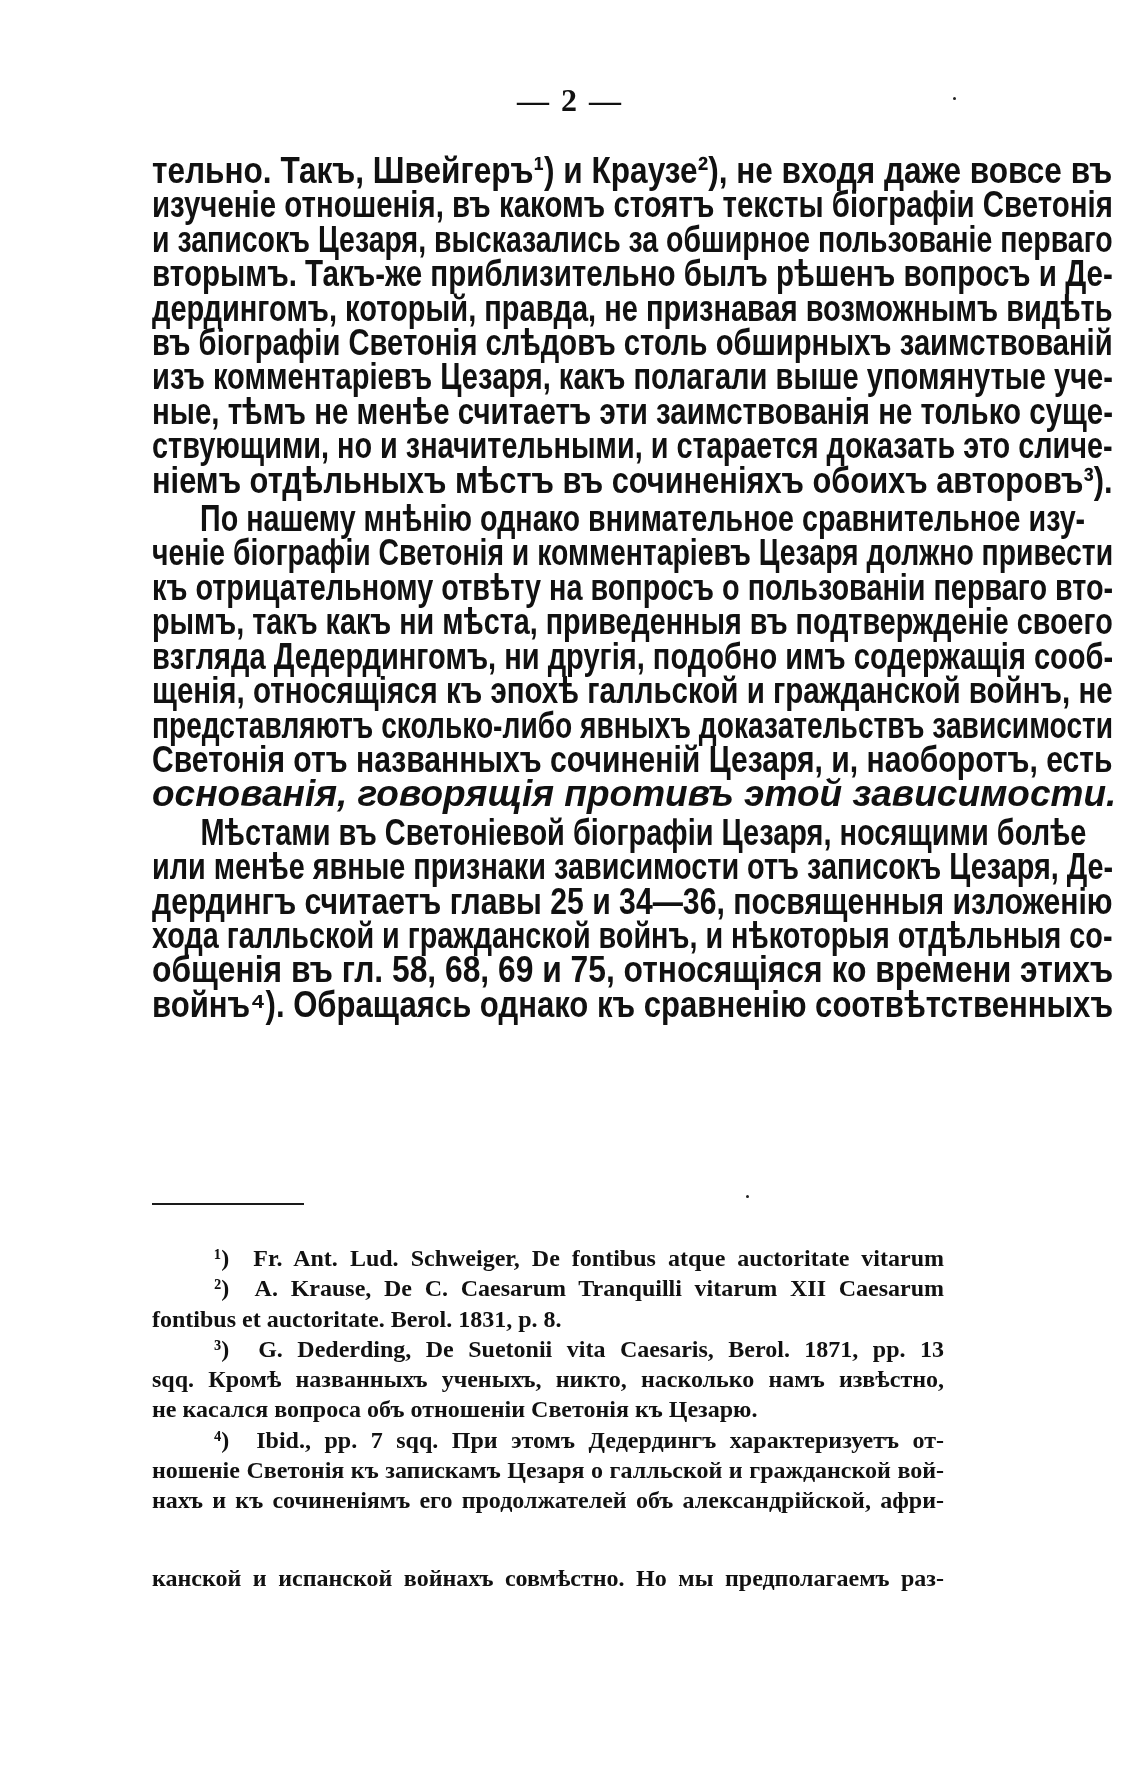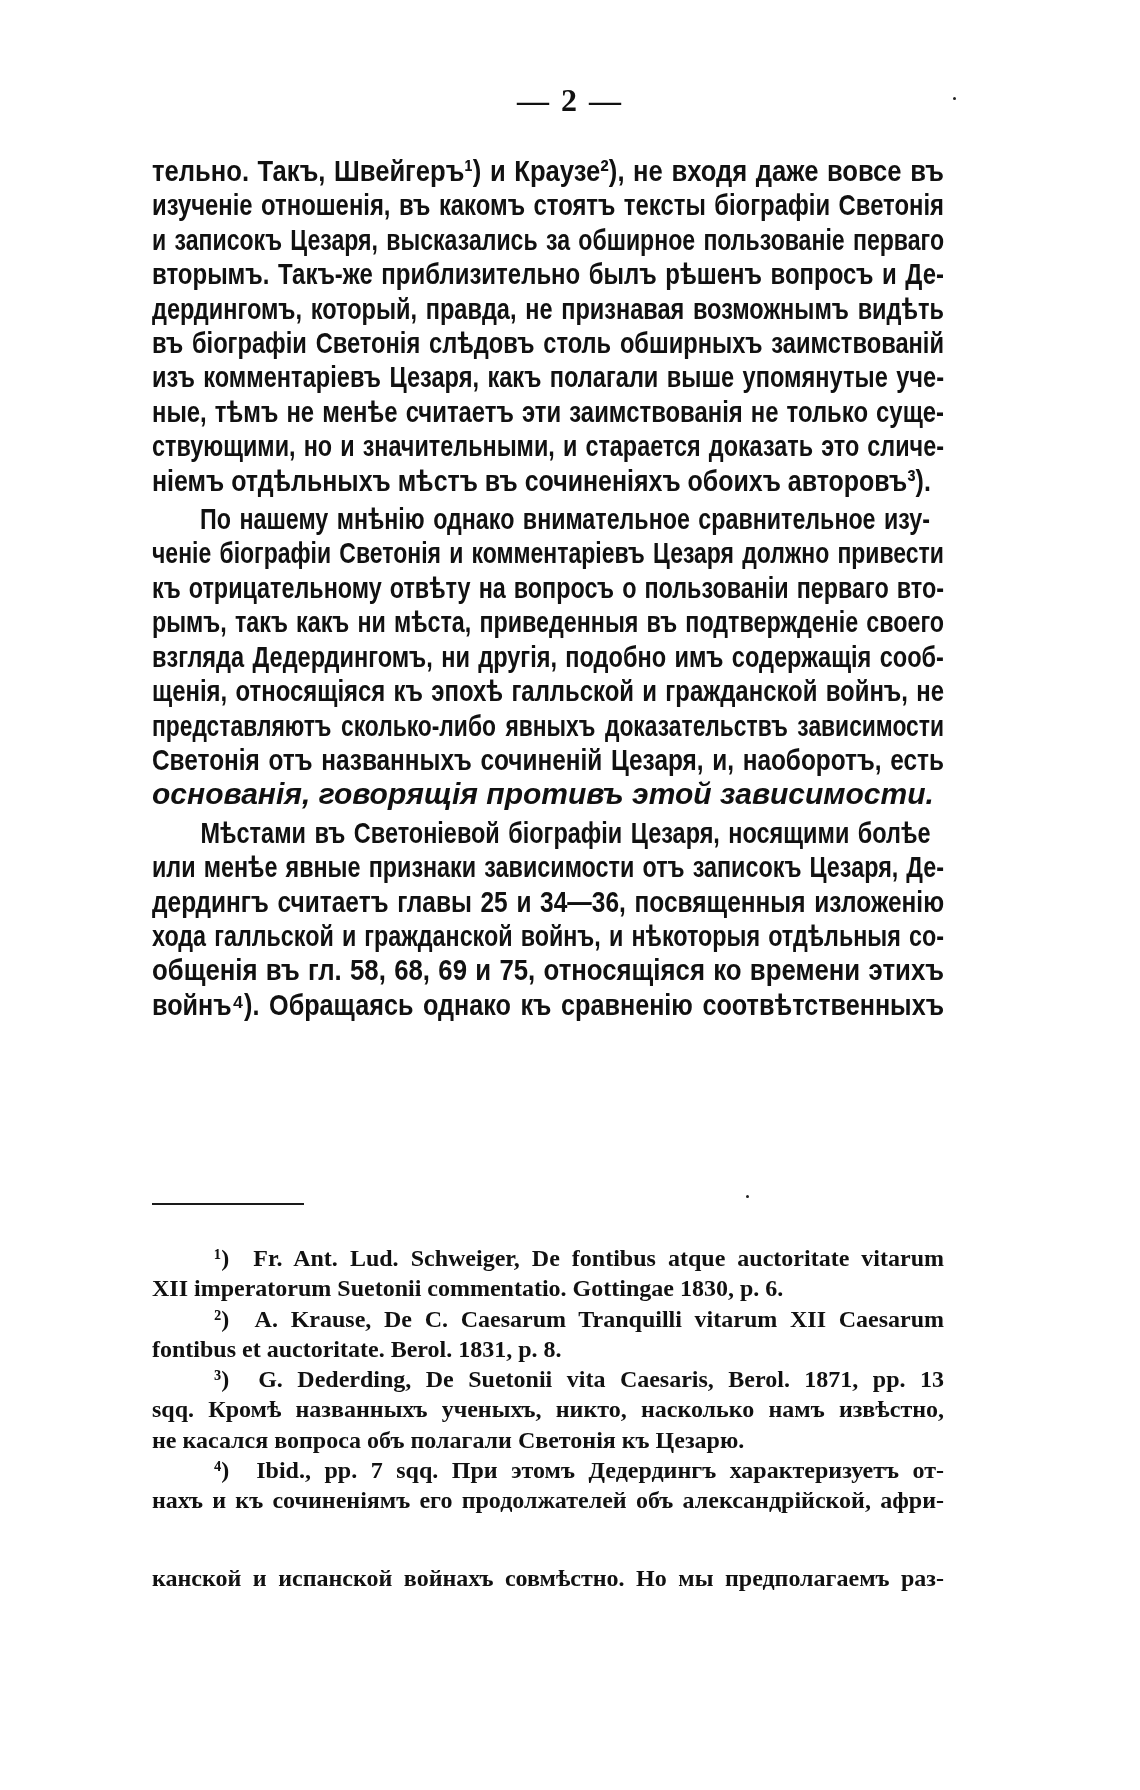"тельно. Такъ, Швейгеръ¹) и Краузе²)," .body-text { font-size: 30px -> 37px }
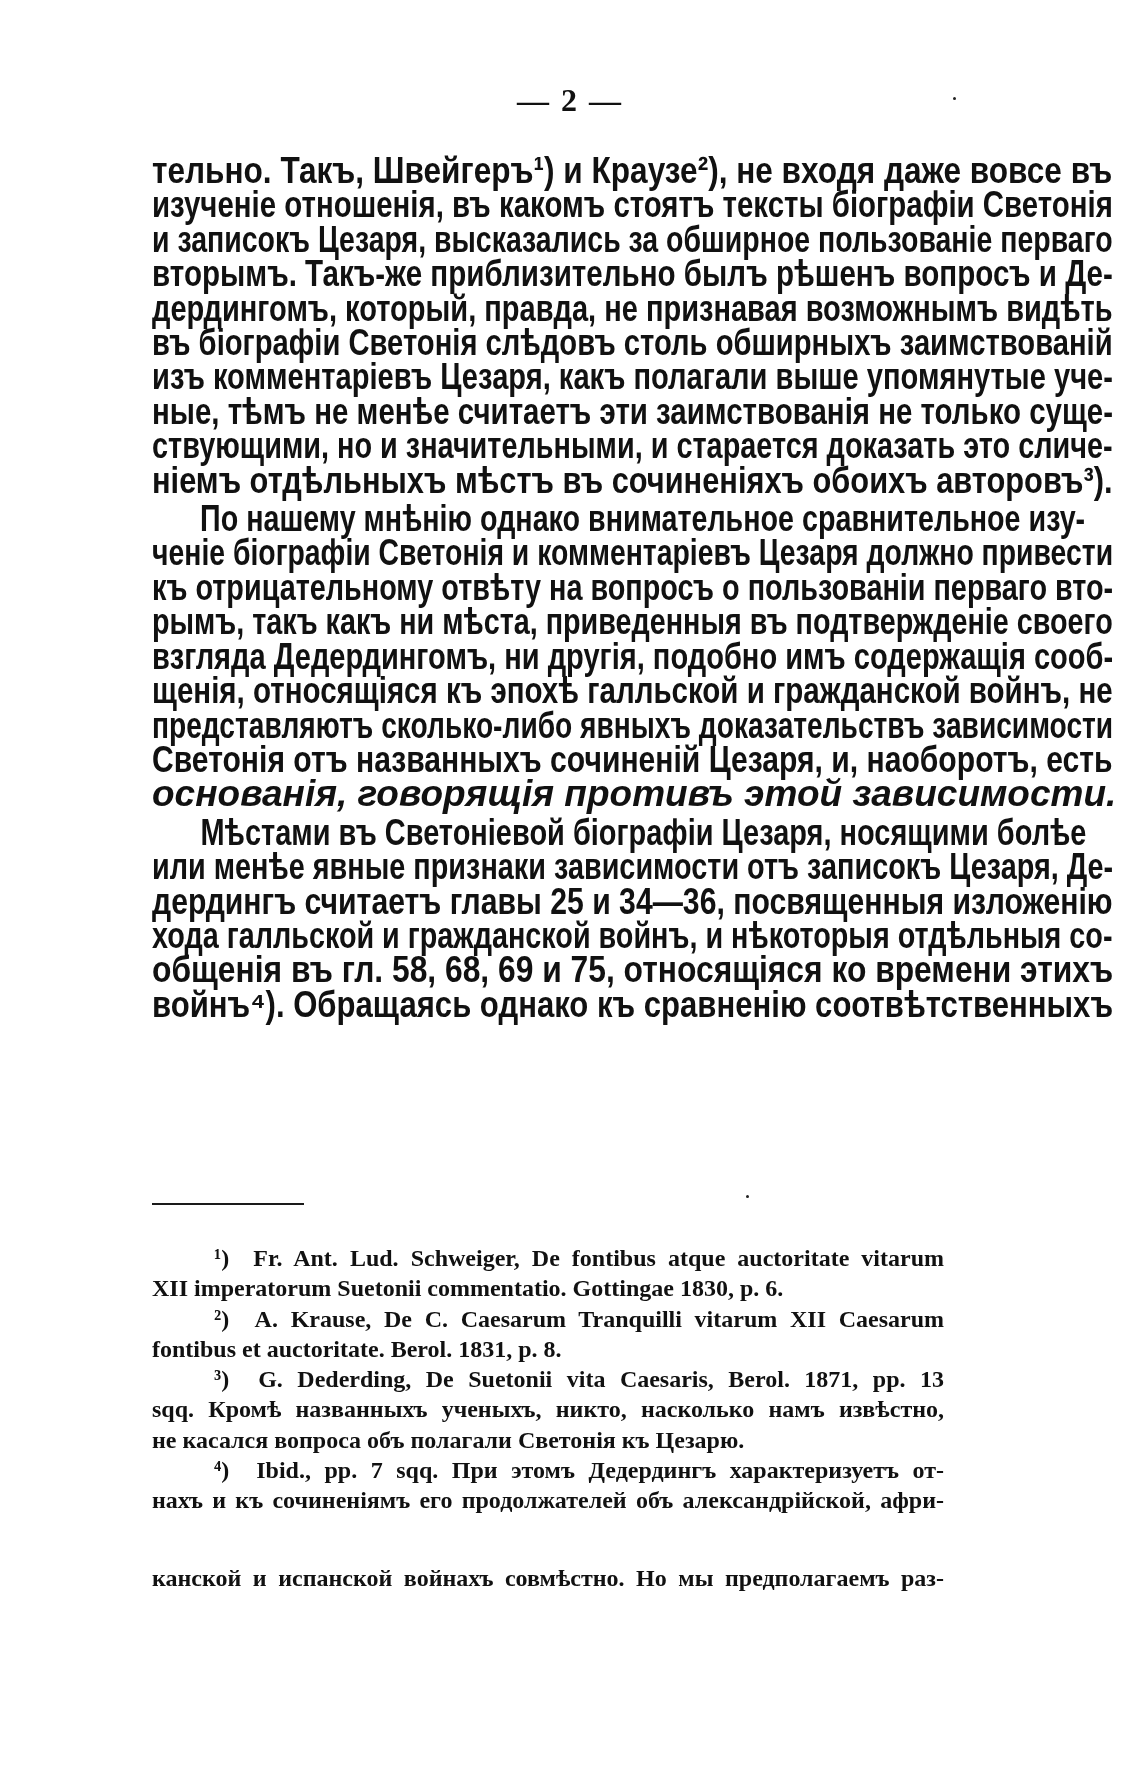"XII imperatorum Suetonii commentatio." span.fn-line { html: <span>XII imperatorum Suetonii commentatio. Gottingae 1830, p. 6.</span> -> none }
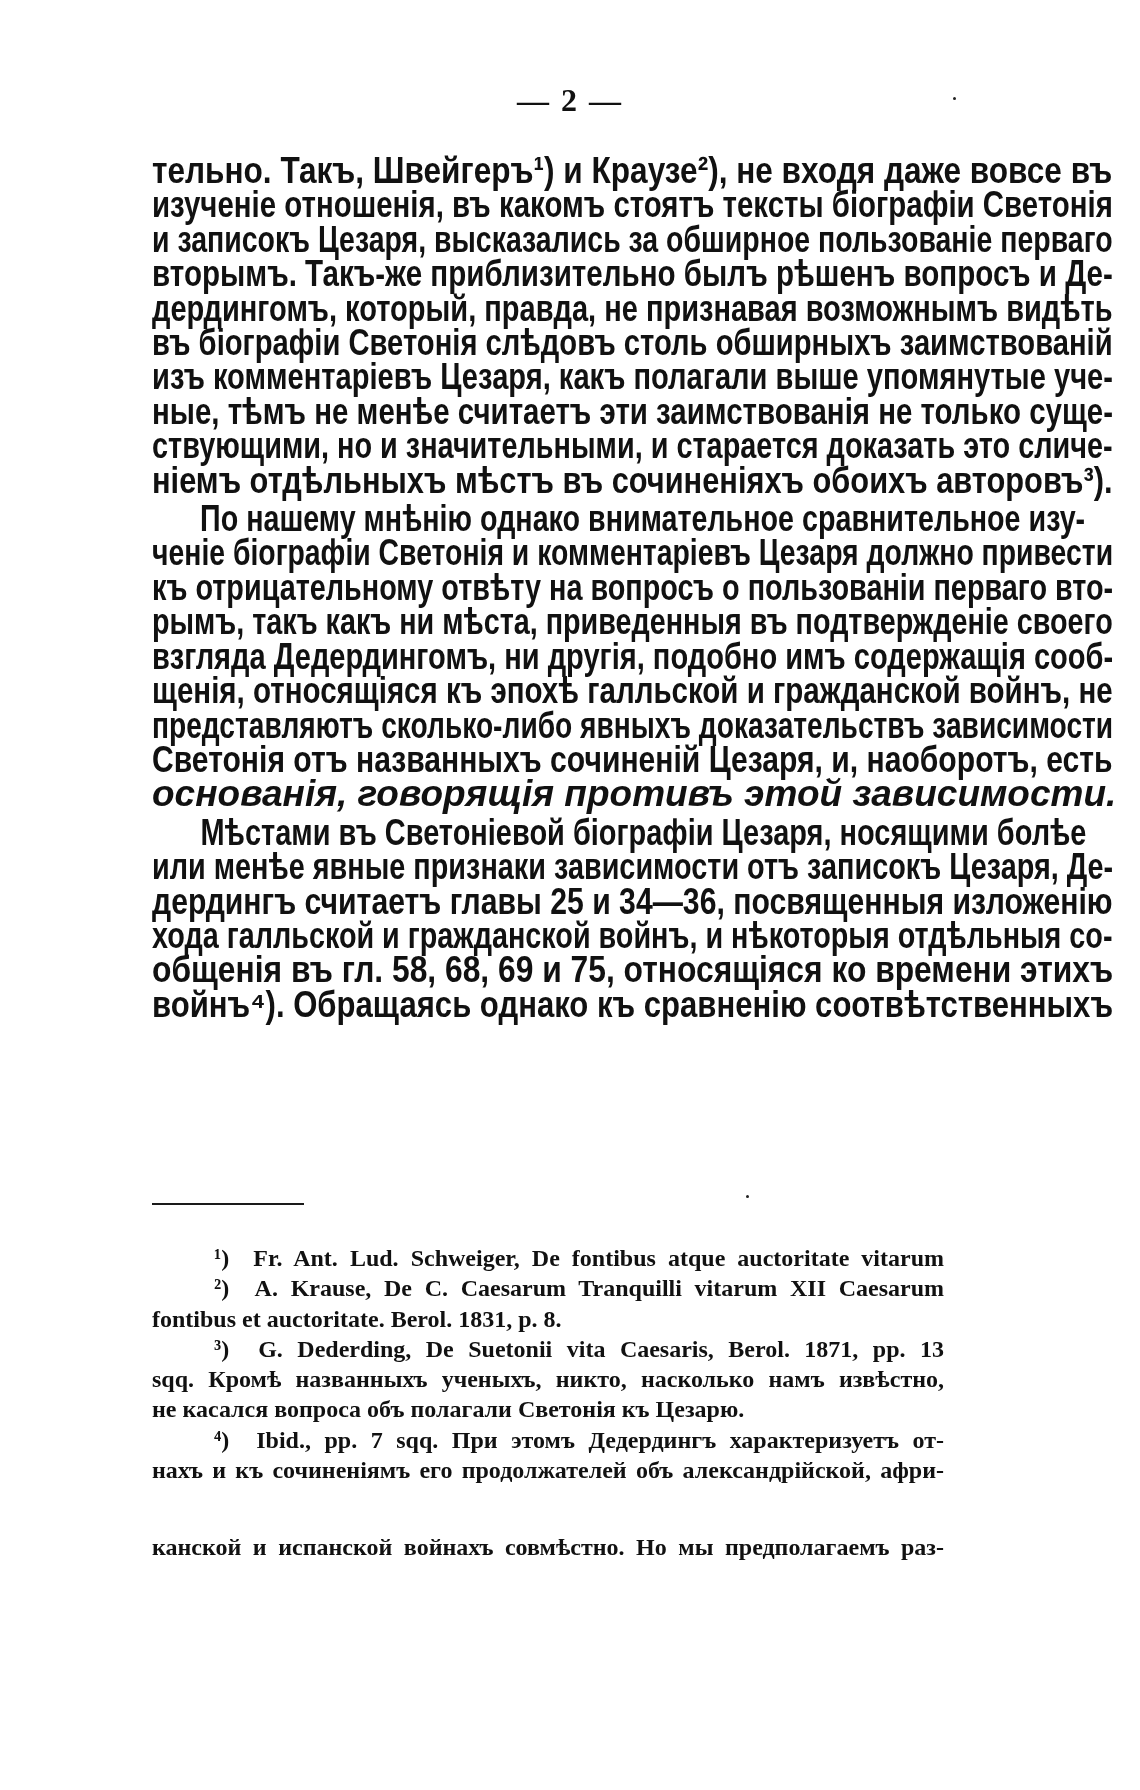"не касался вопроса объ полагали" span.fn-line { text: полагали -> отношеніи }
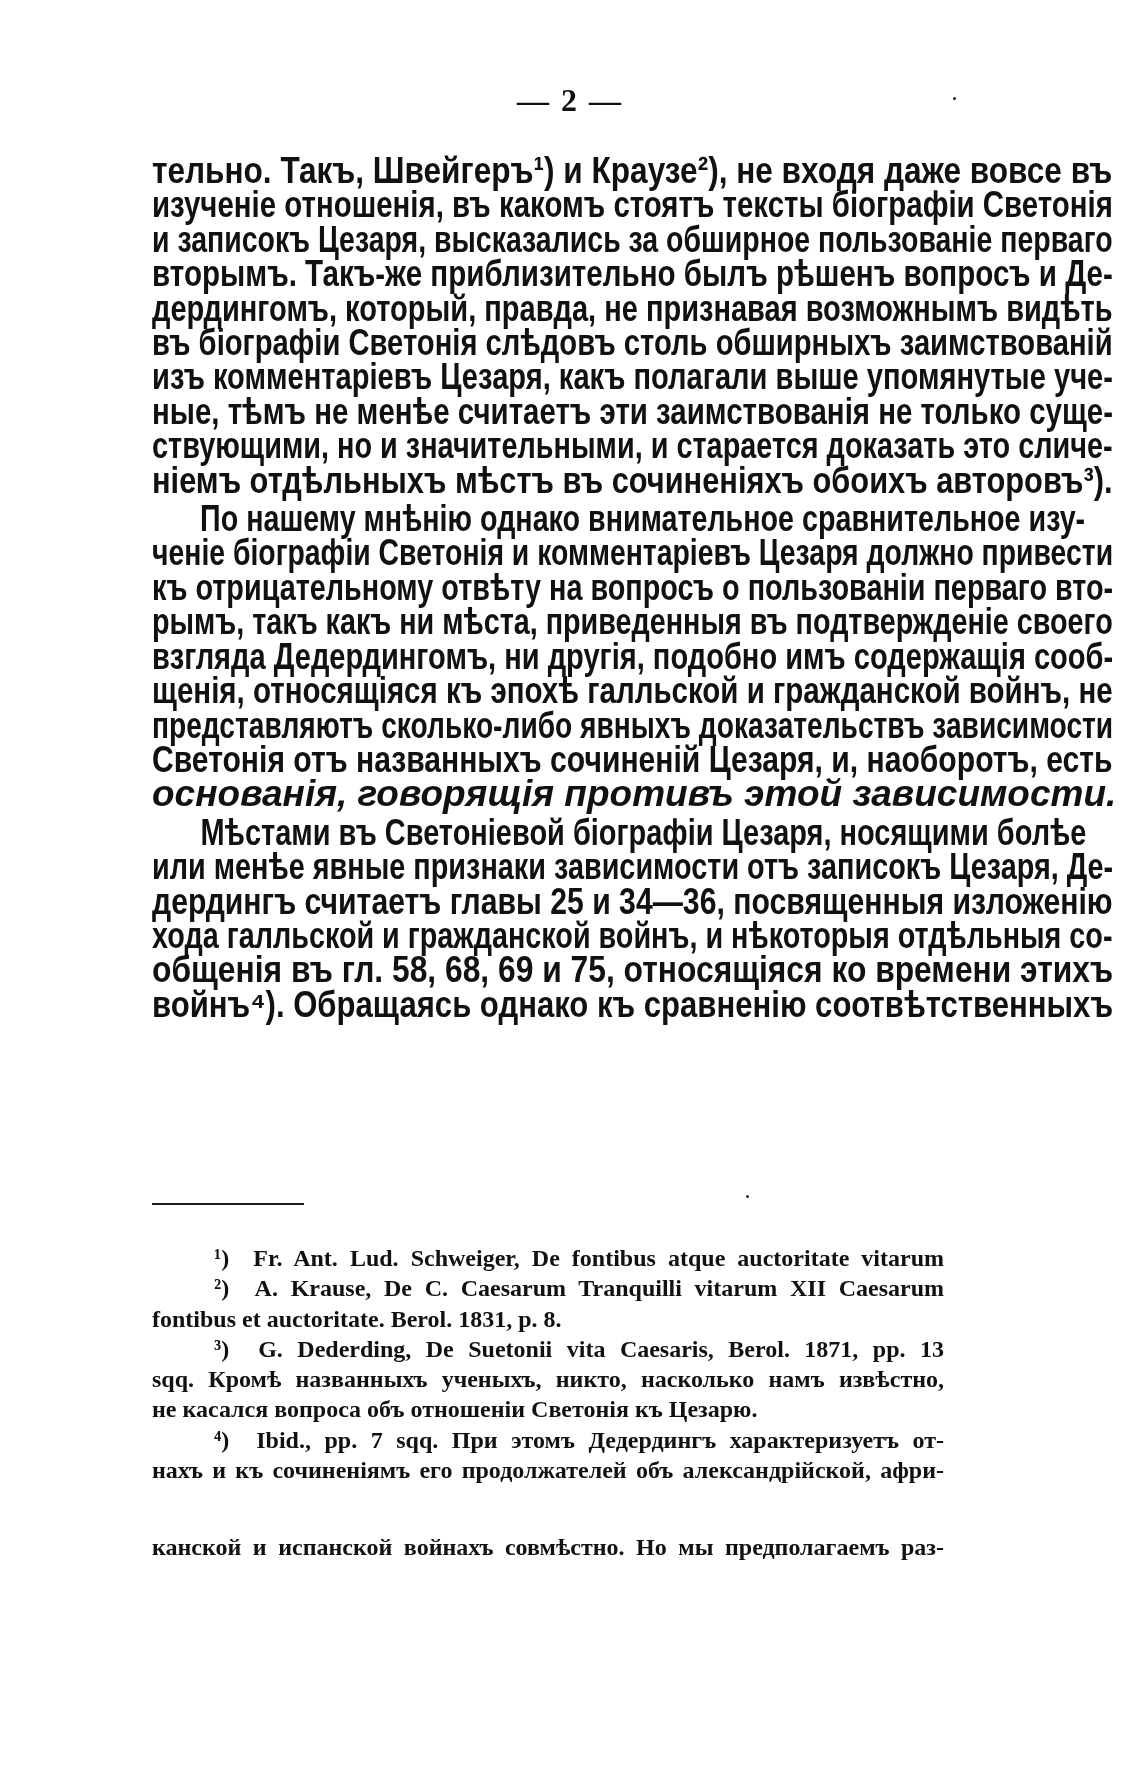"ношеніе Светонія къ запискамъ Цезаря" span.fn-line { html: none -> <span>ношеніе Светонія къ запискамъ Цезаря о галльской и гражданской вой-</span> }
